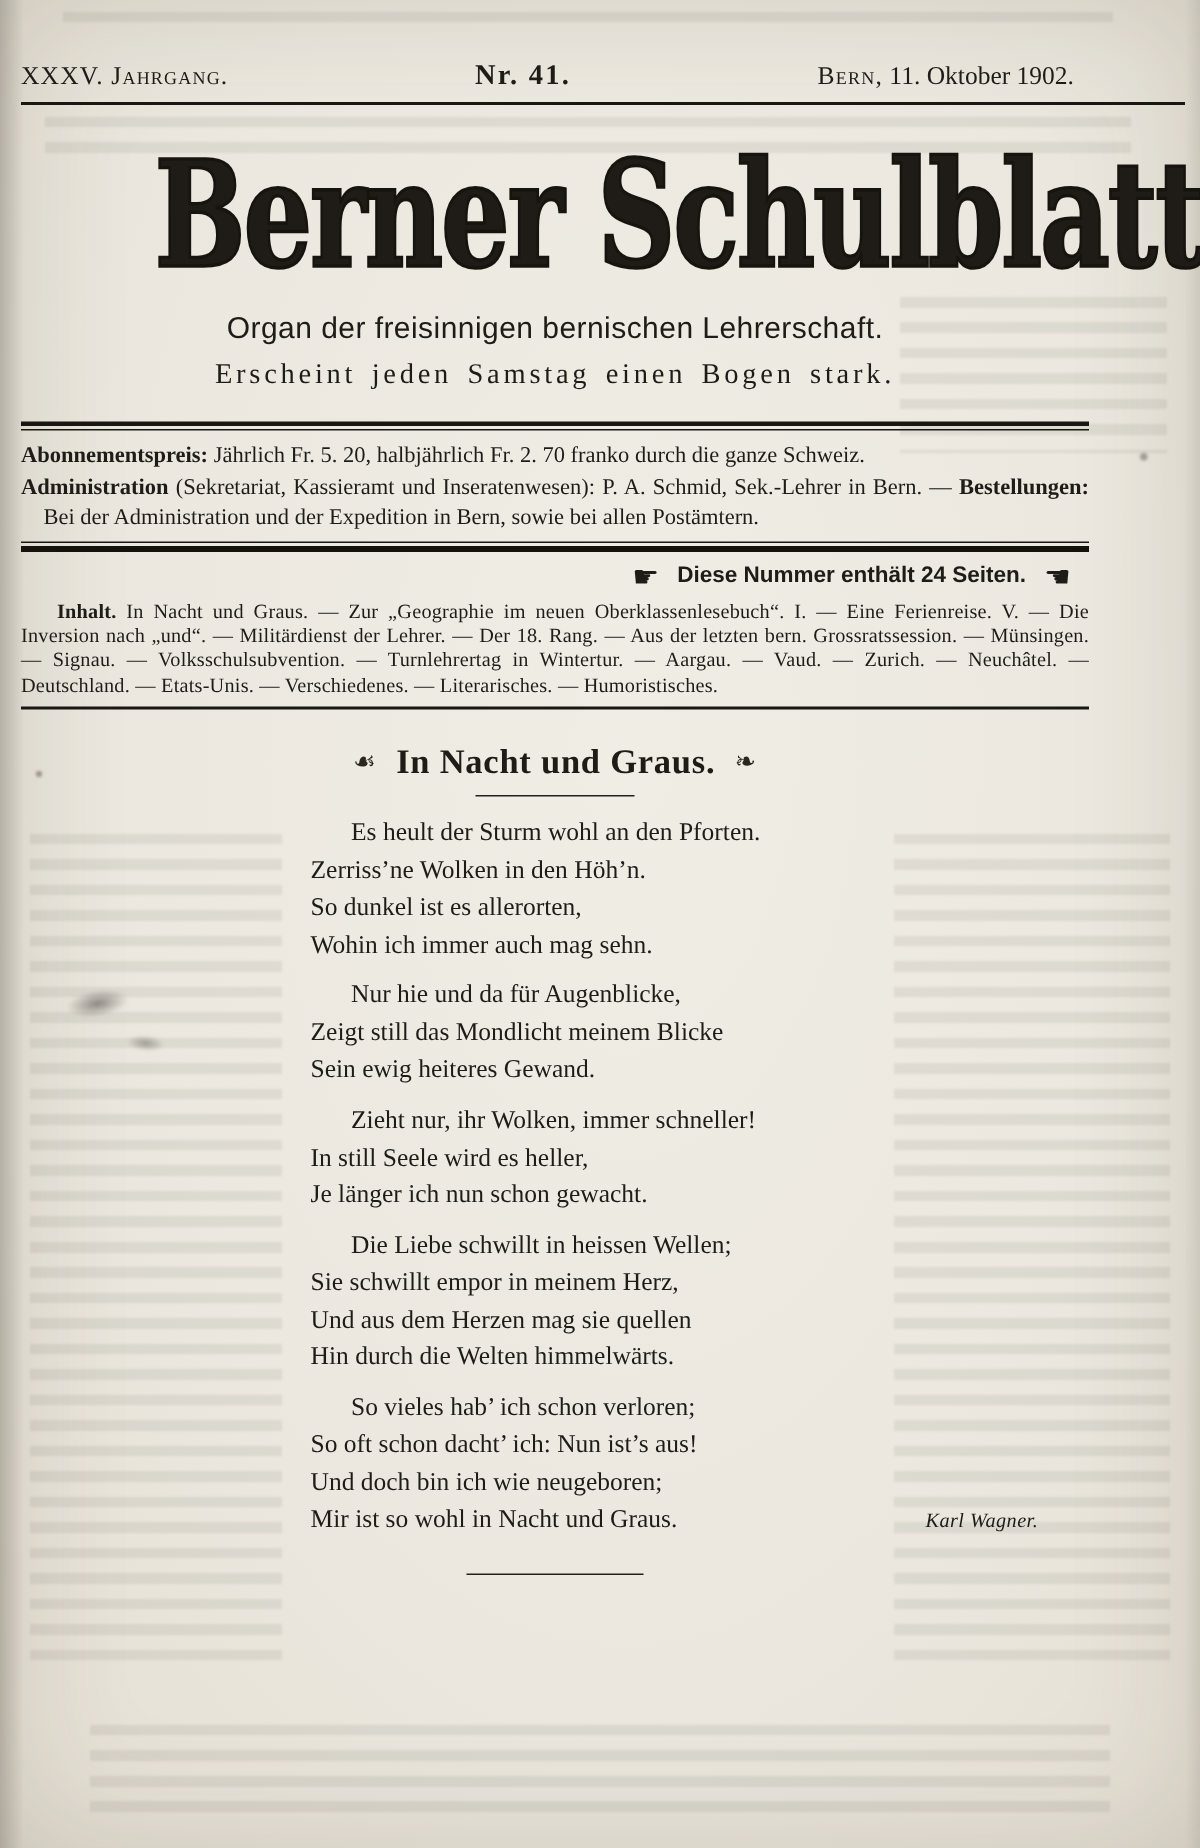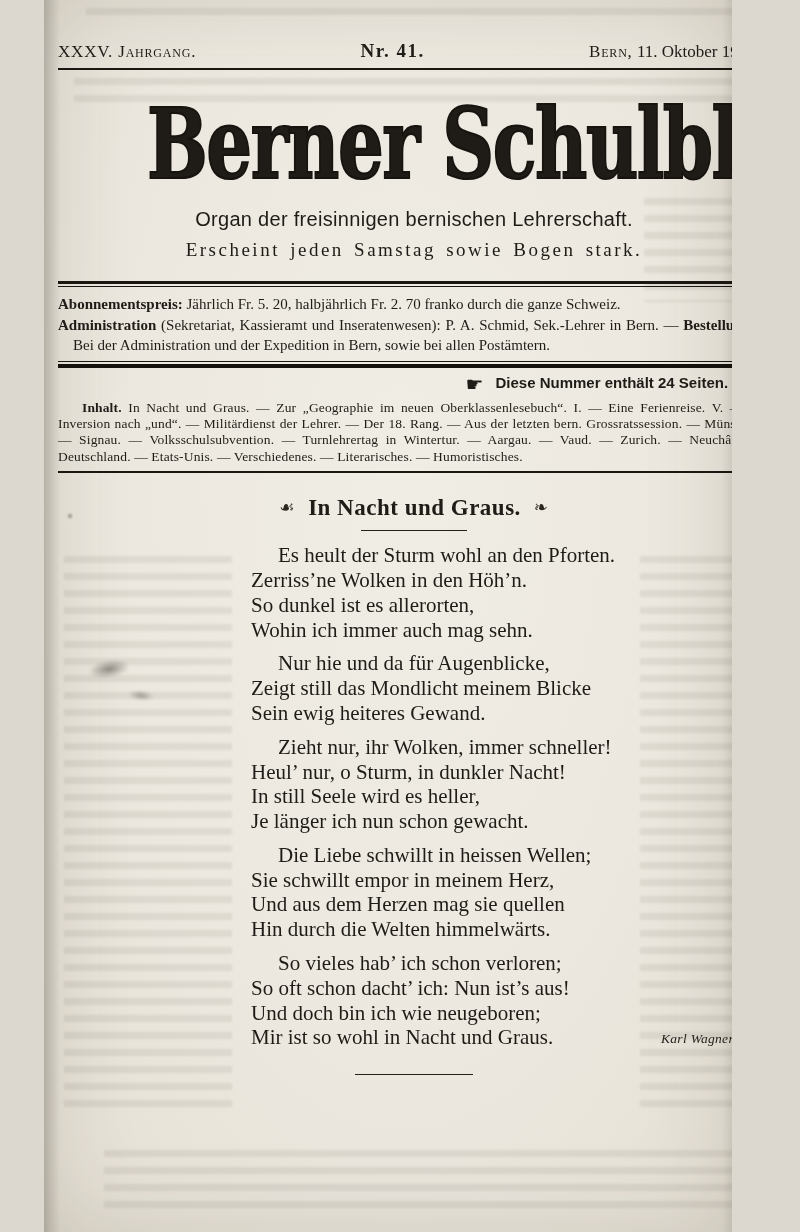"XXXV. Jahrgang." .page { margin-left: 44px -> none; width: 688px -> 800px }
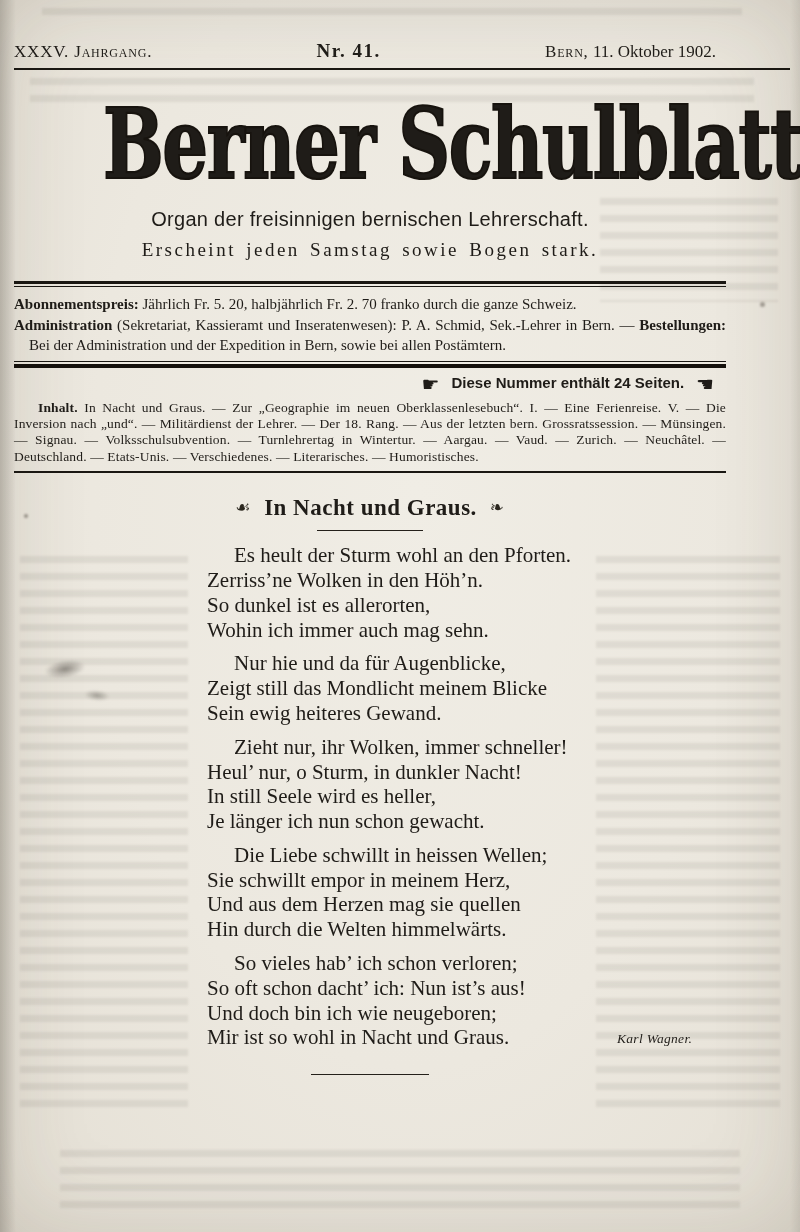"Erscheint jeden Samstag sowie Bogen" div.frequency { text: sowie -> einen }
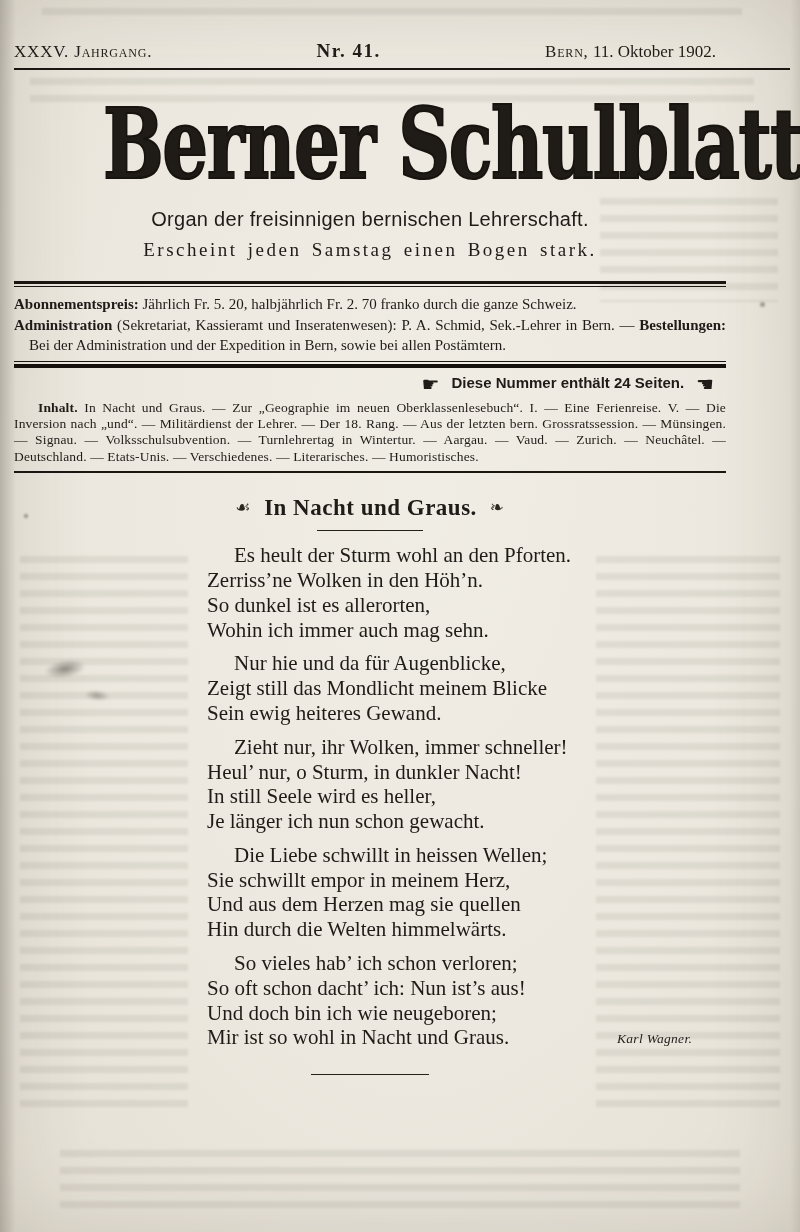"Es heult der Sturm wohl" .poem { font-size: 21px -> 17px }
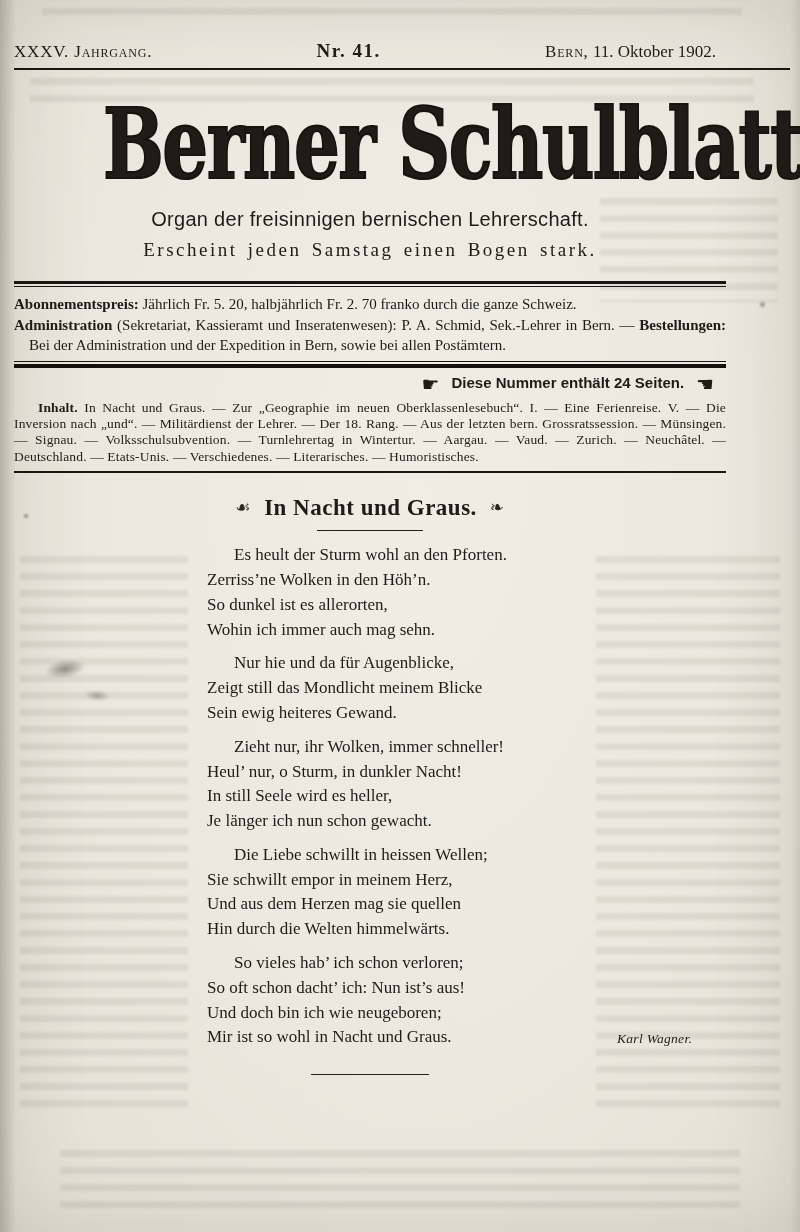"Heul’ nur, o Sturm, in" div.line { html: <div>Heul’ nur, o Sturm, in dunkler Nacht!</div> -> none }
